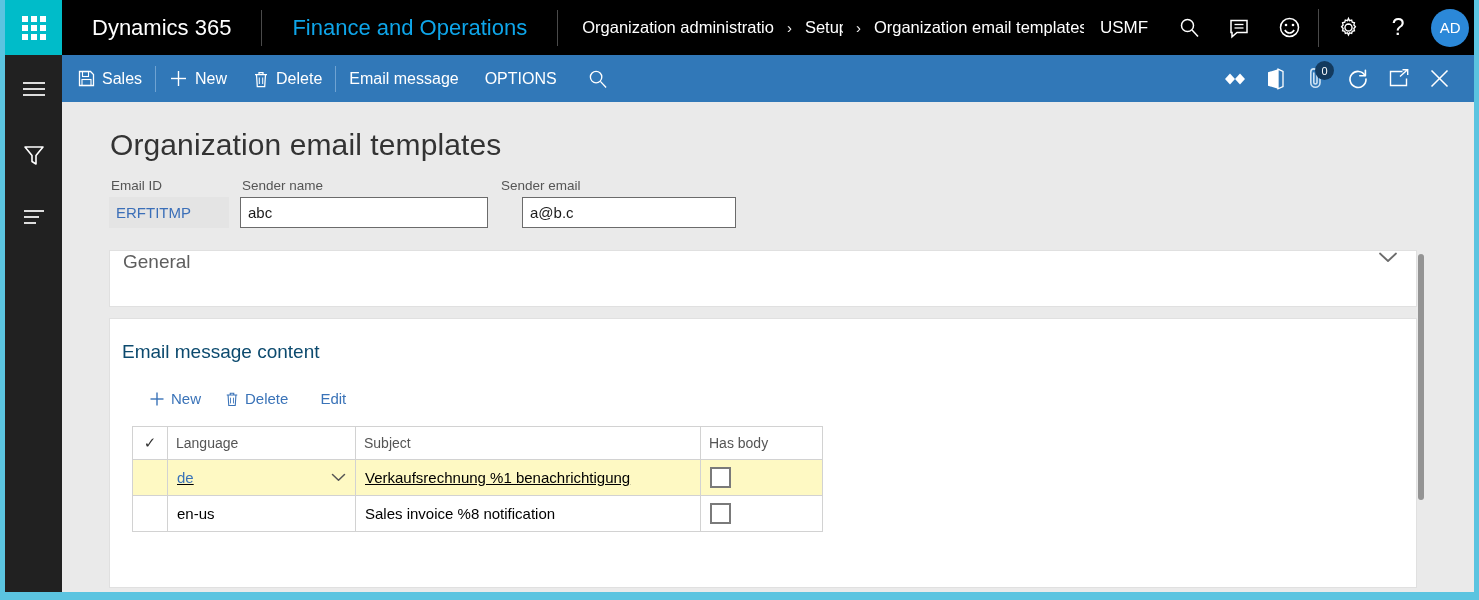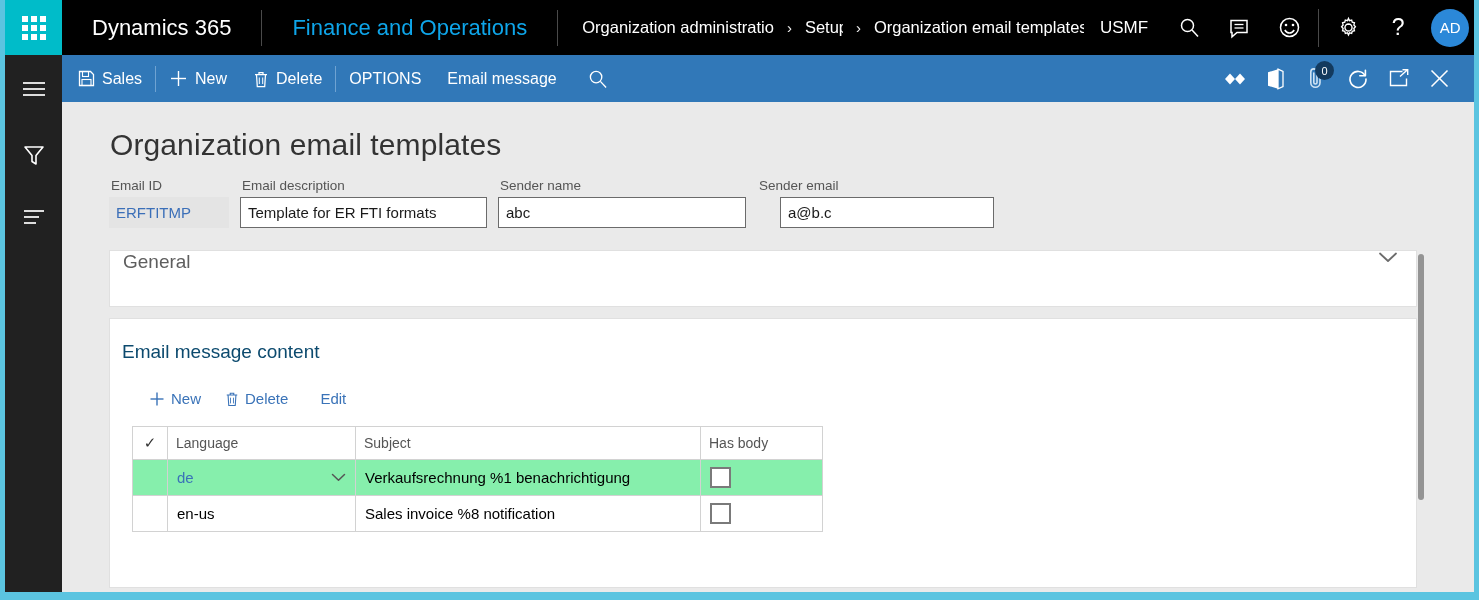"OPTIONS" div.cmd-item { order: before "Email message" -> after "Email message" }
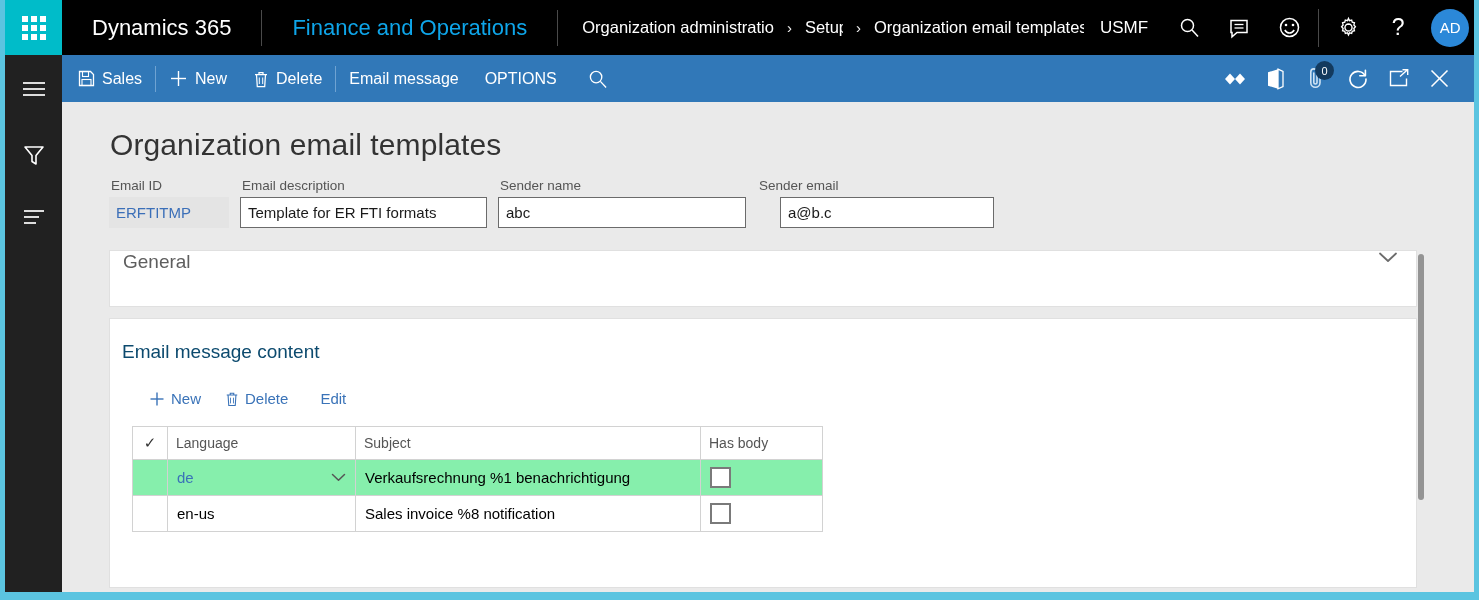"Email description" div.fld { html: <div> <span>Email description</span> <input> </div> -> none }
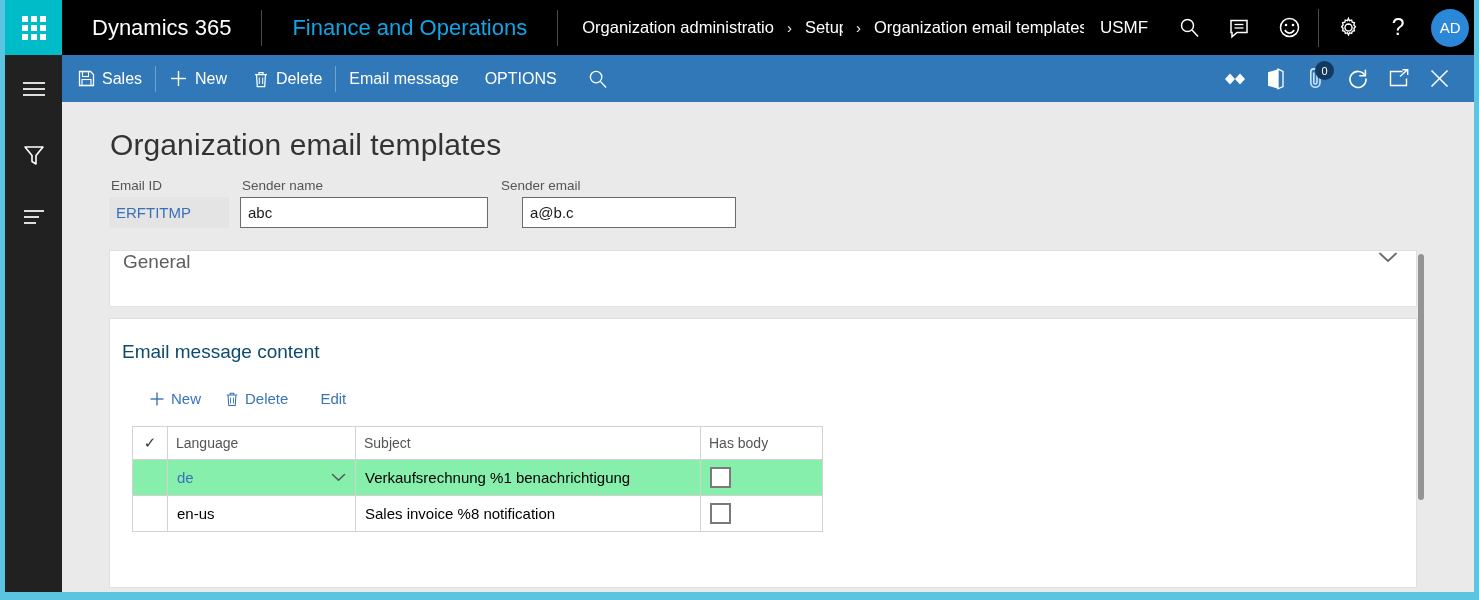"de" .row-selected td { background: #86efac -> #fef9c3; text-decoration: none -> underline }
